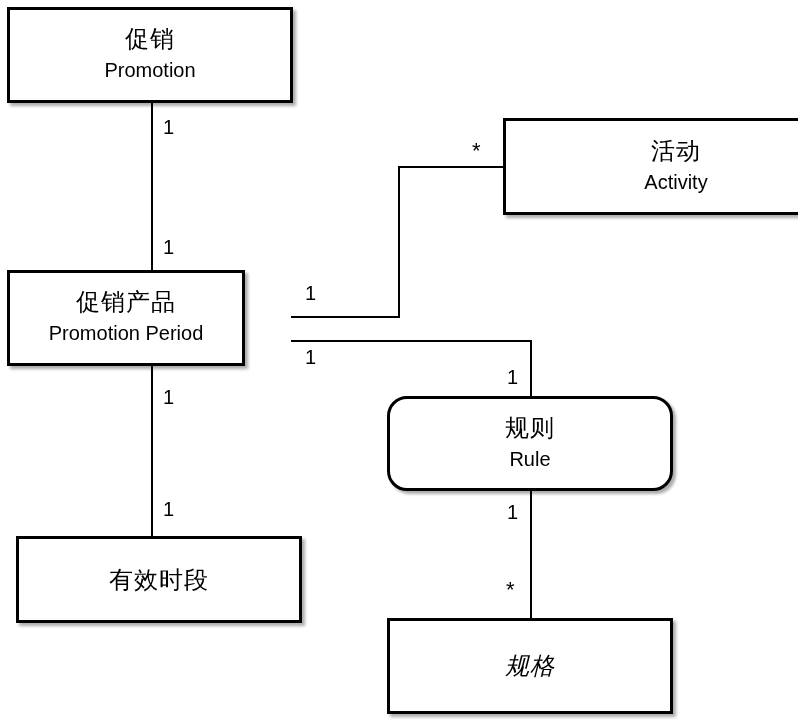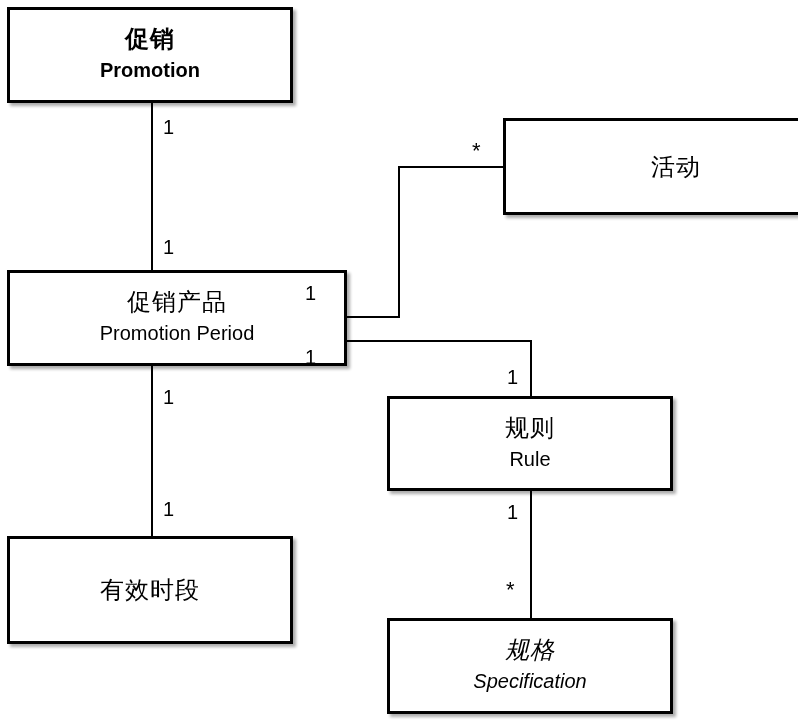"促销" div.entity { font-weight: bold -> none }
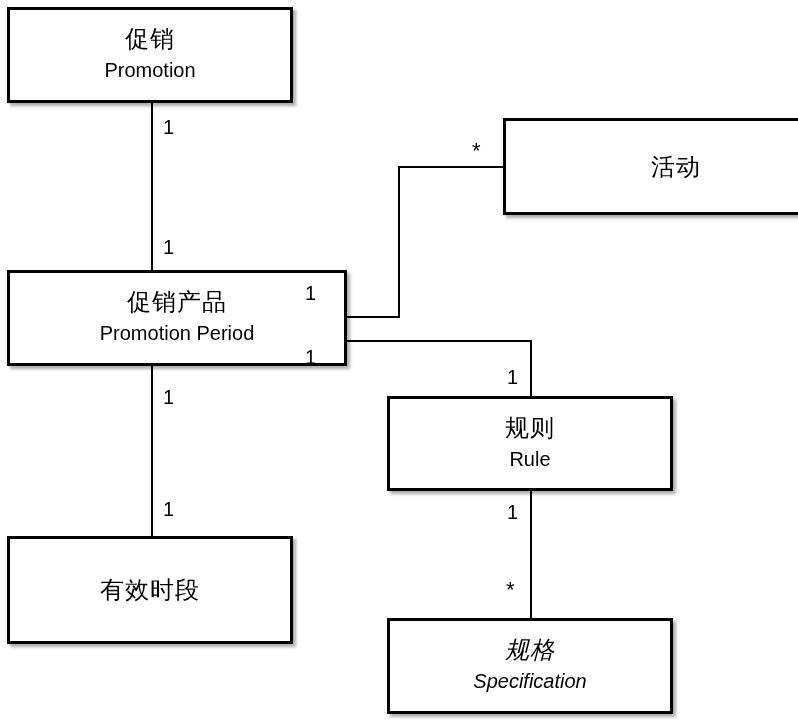"Activity" div.name-en { html: none -> <div>Activity</div> }
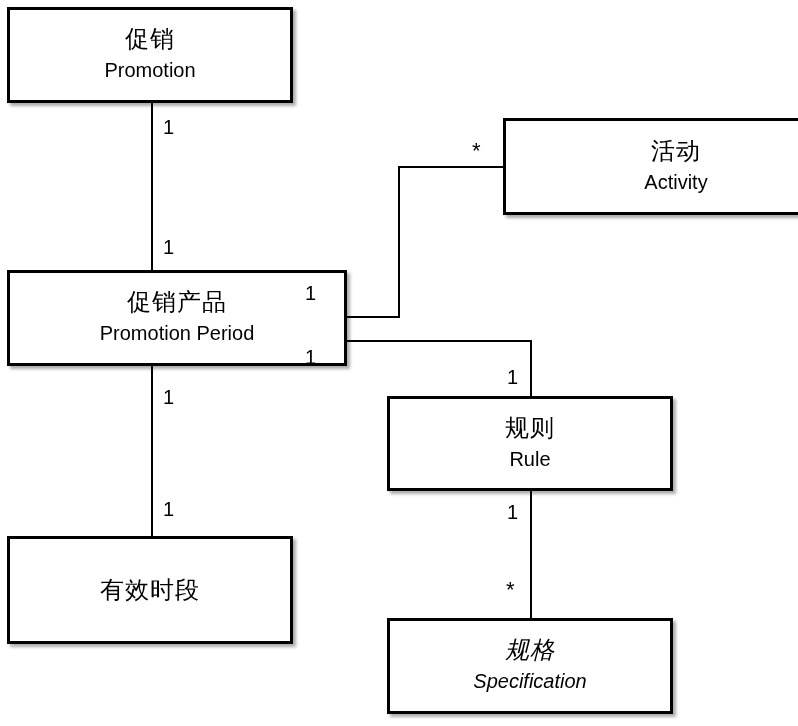"促销产品" div.entity { width: 340px -> 238px }
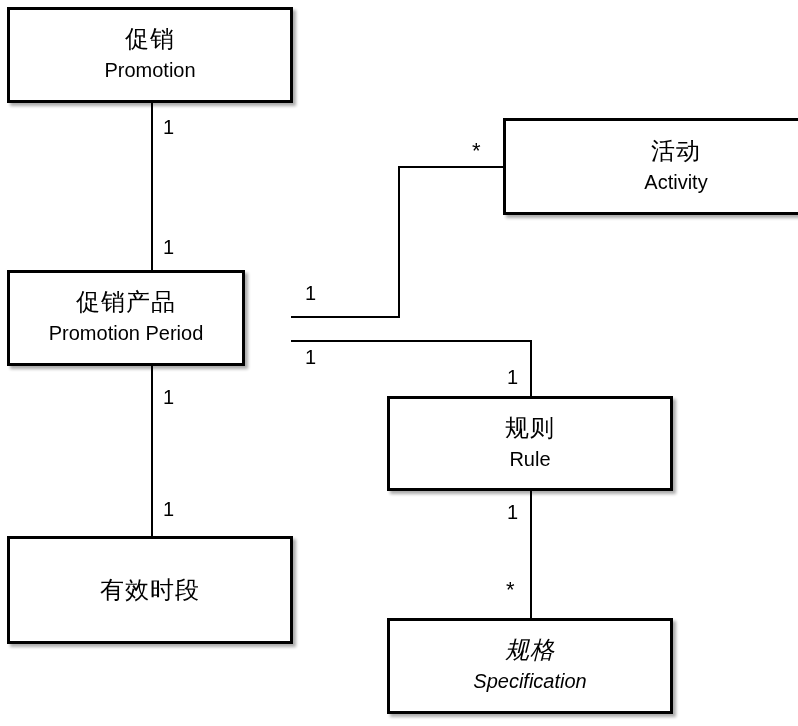"规则" div.entity { border-radius: none -> 20px }
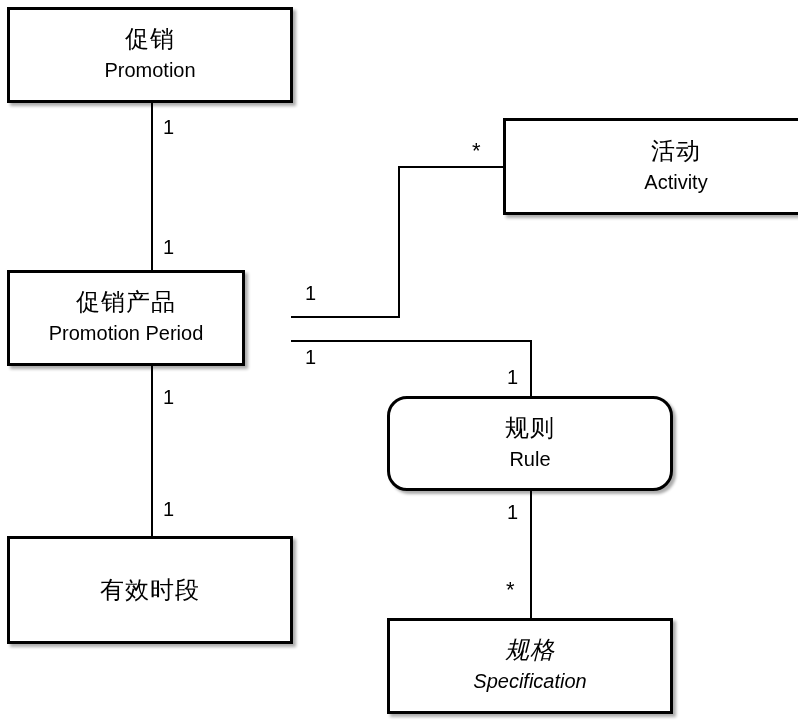"有效时段" div.entity { height: 108px -> 87px; left: 7px -> 16px }
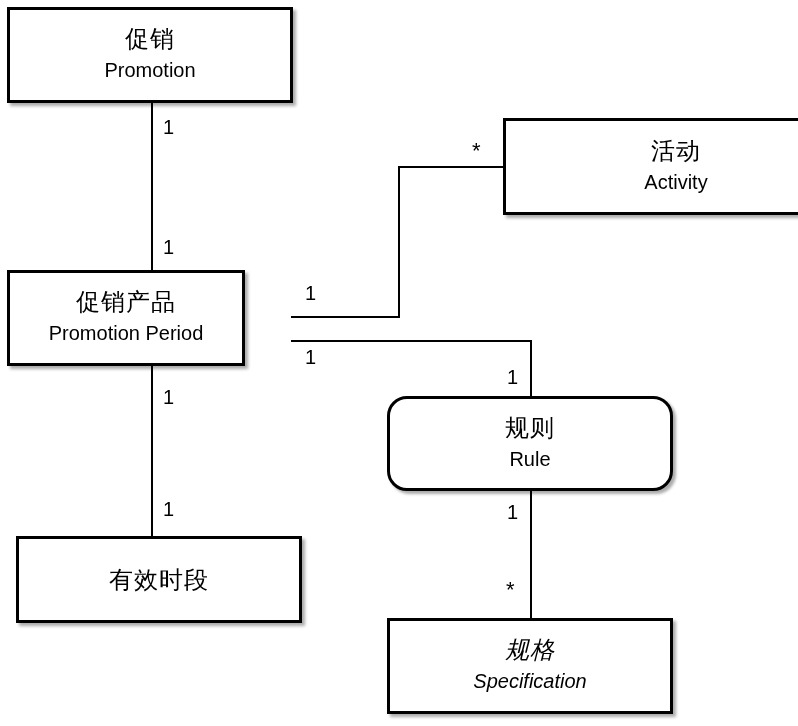"Specification" div.name-en { html: <div>Specification</div> -> none }
